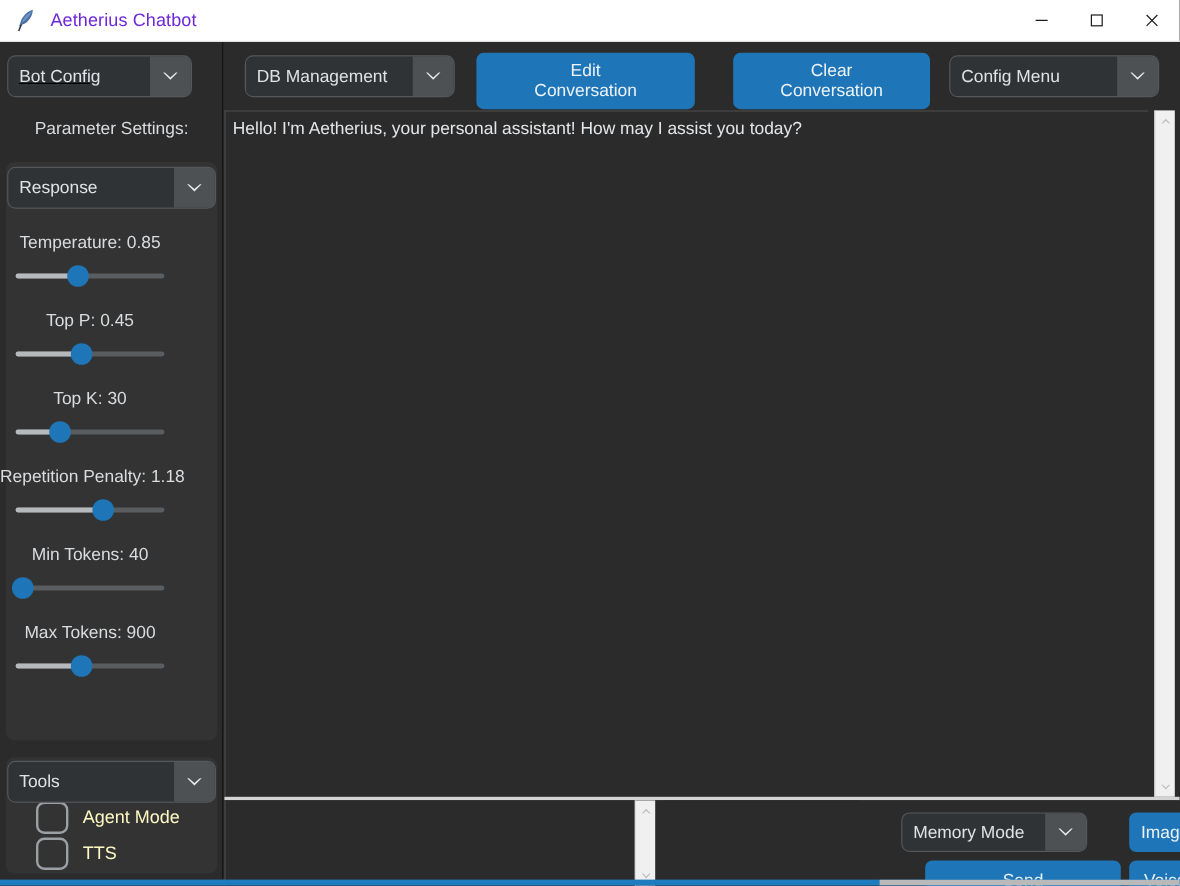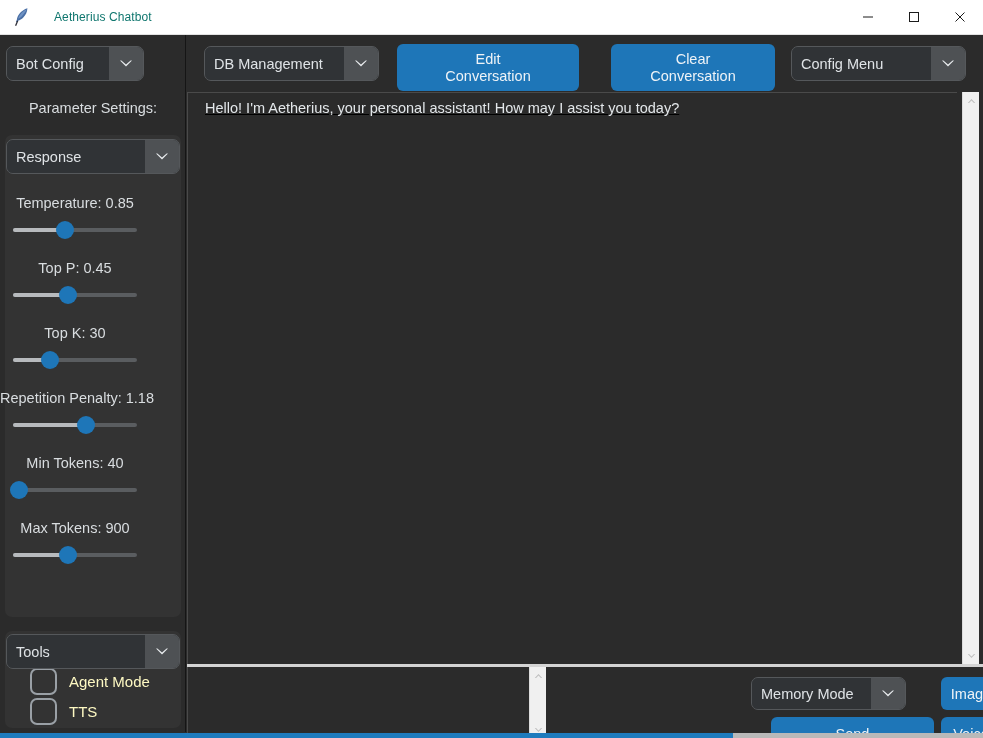"Aetherius Chatbot" #app-title { color: #0f766e -> #6d28d9; font-size: 12px -> 15px; margin-left: 18px -> 6px }
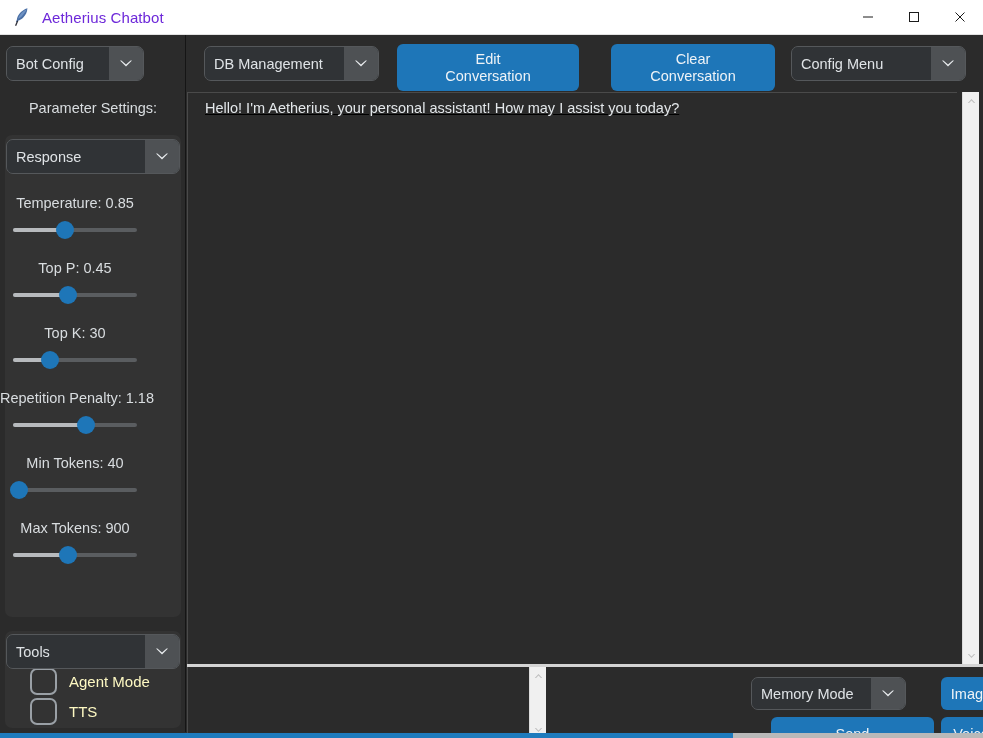"Bot Config" #combo-botconfig { text-decoration: none -> underline; width: 138px -> 154px }
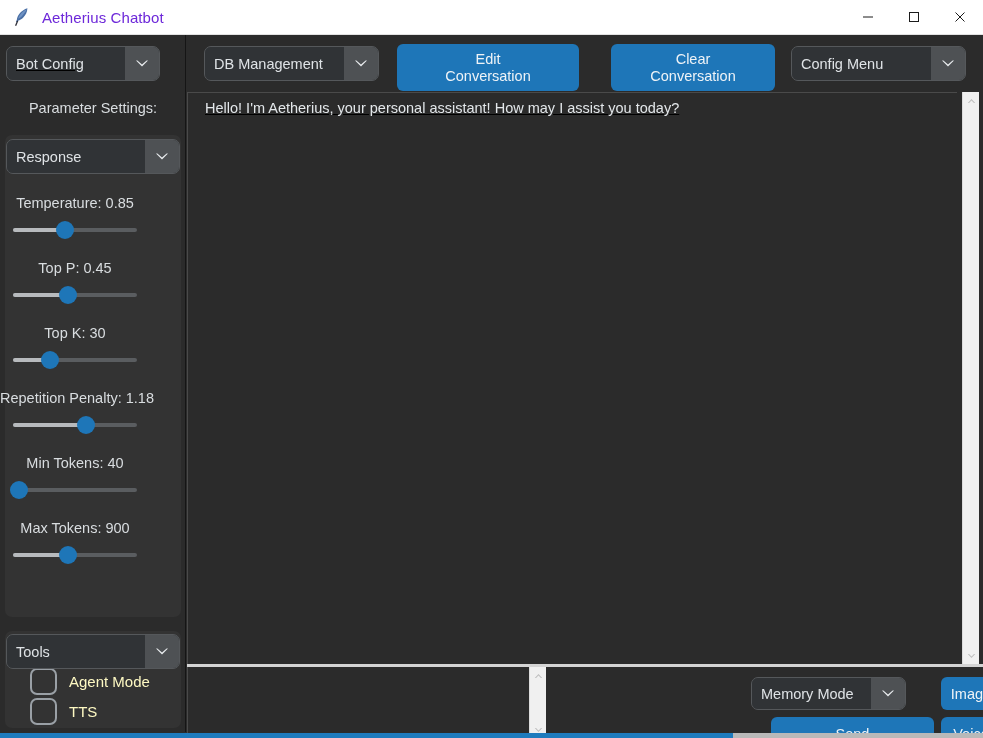"Hello! I'm Aetherius, your personal" #chat-area { padding: 5px 17px -> 5px 6px; text-decoration: underline -> none }
